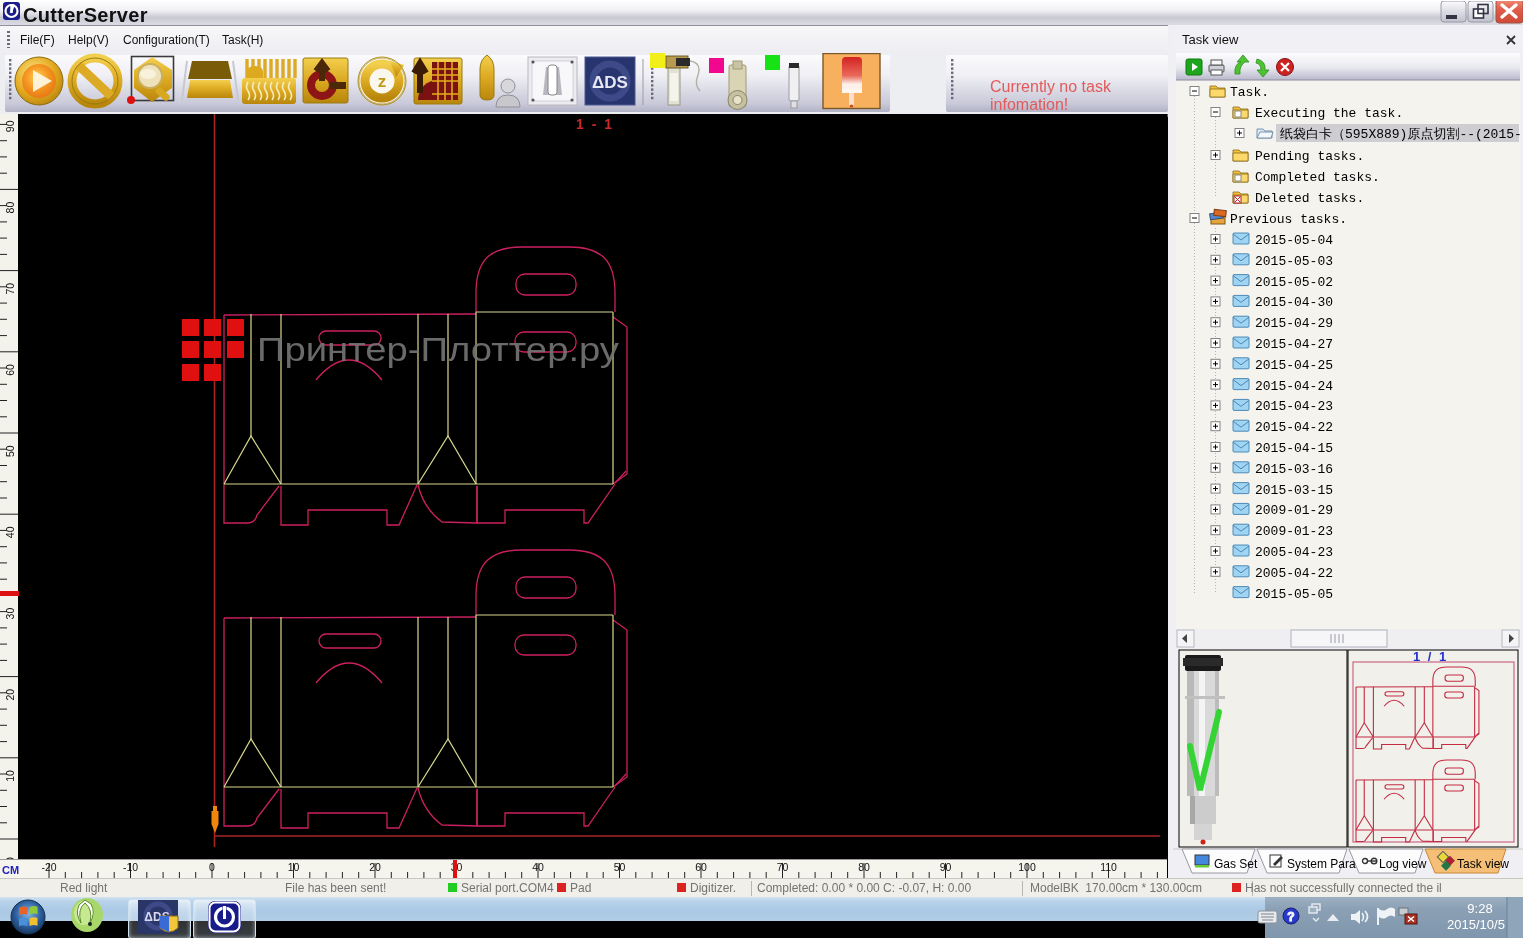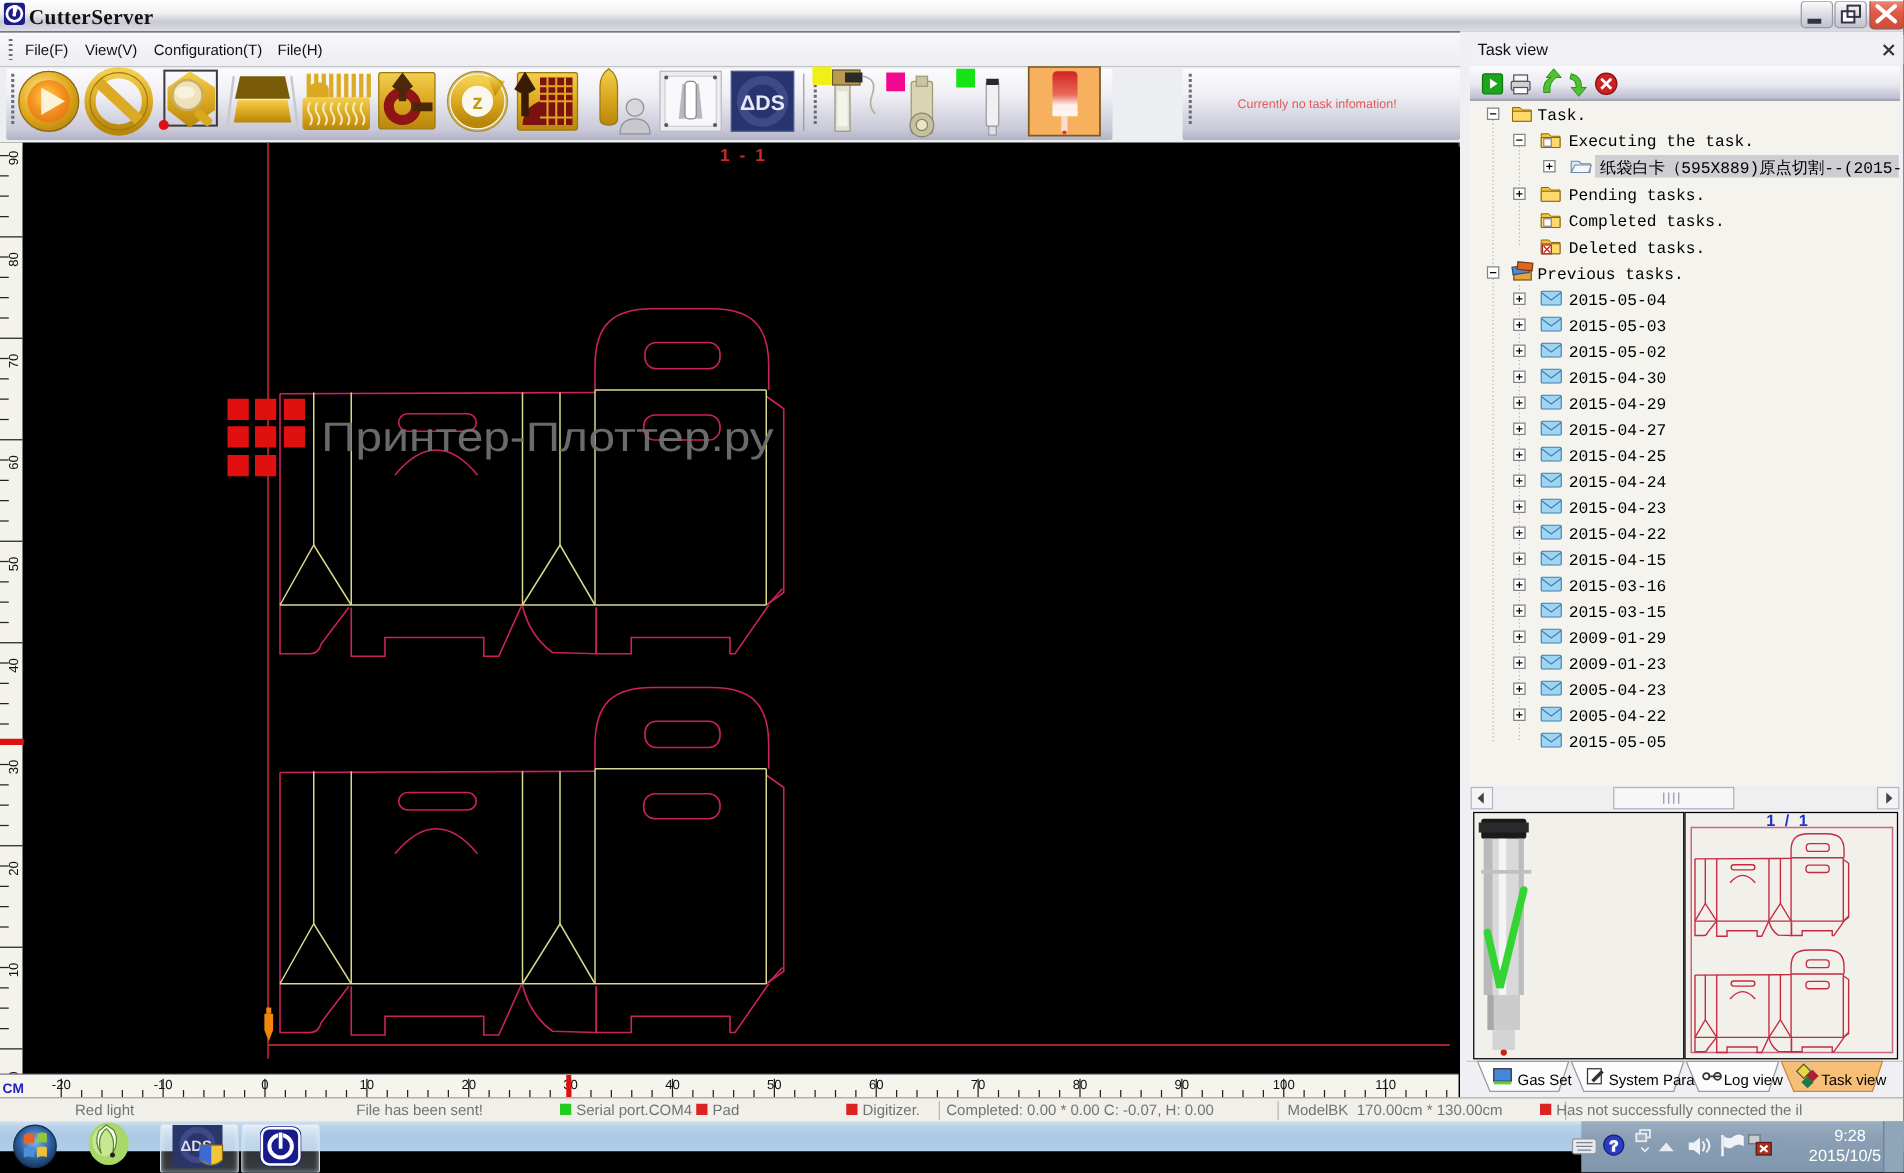"CutterServer" #apptitle { font-family: Liberation Serif, serif -> Liberation Sans, sans-serif; font-size: 17px -> 20px }
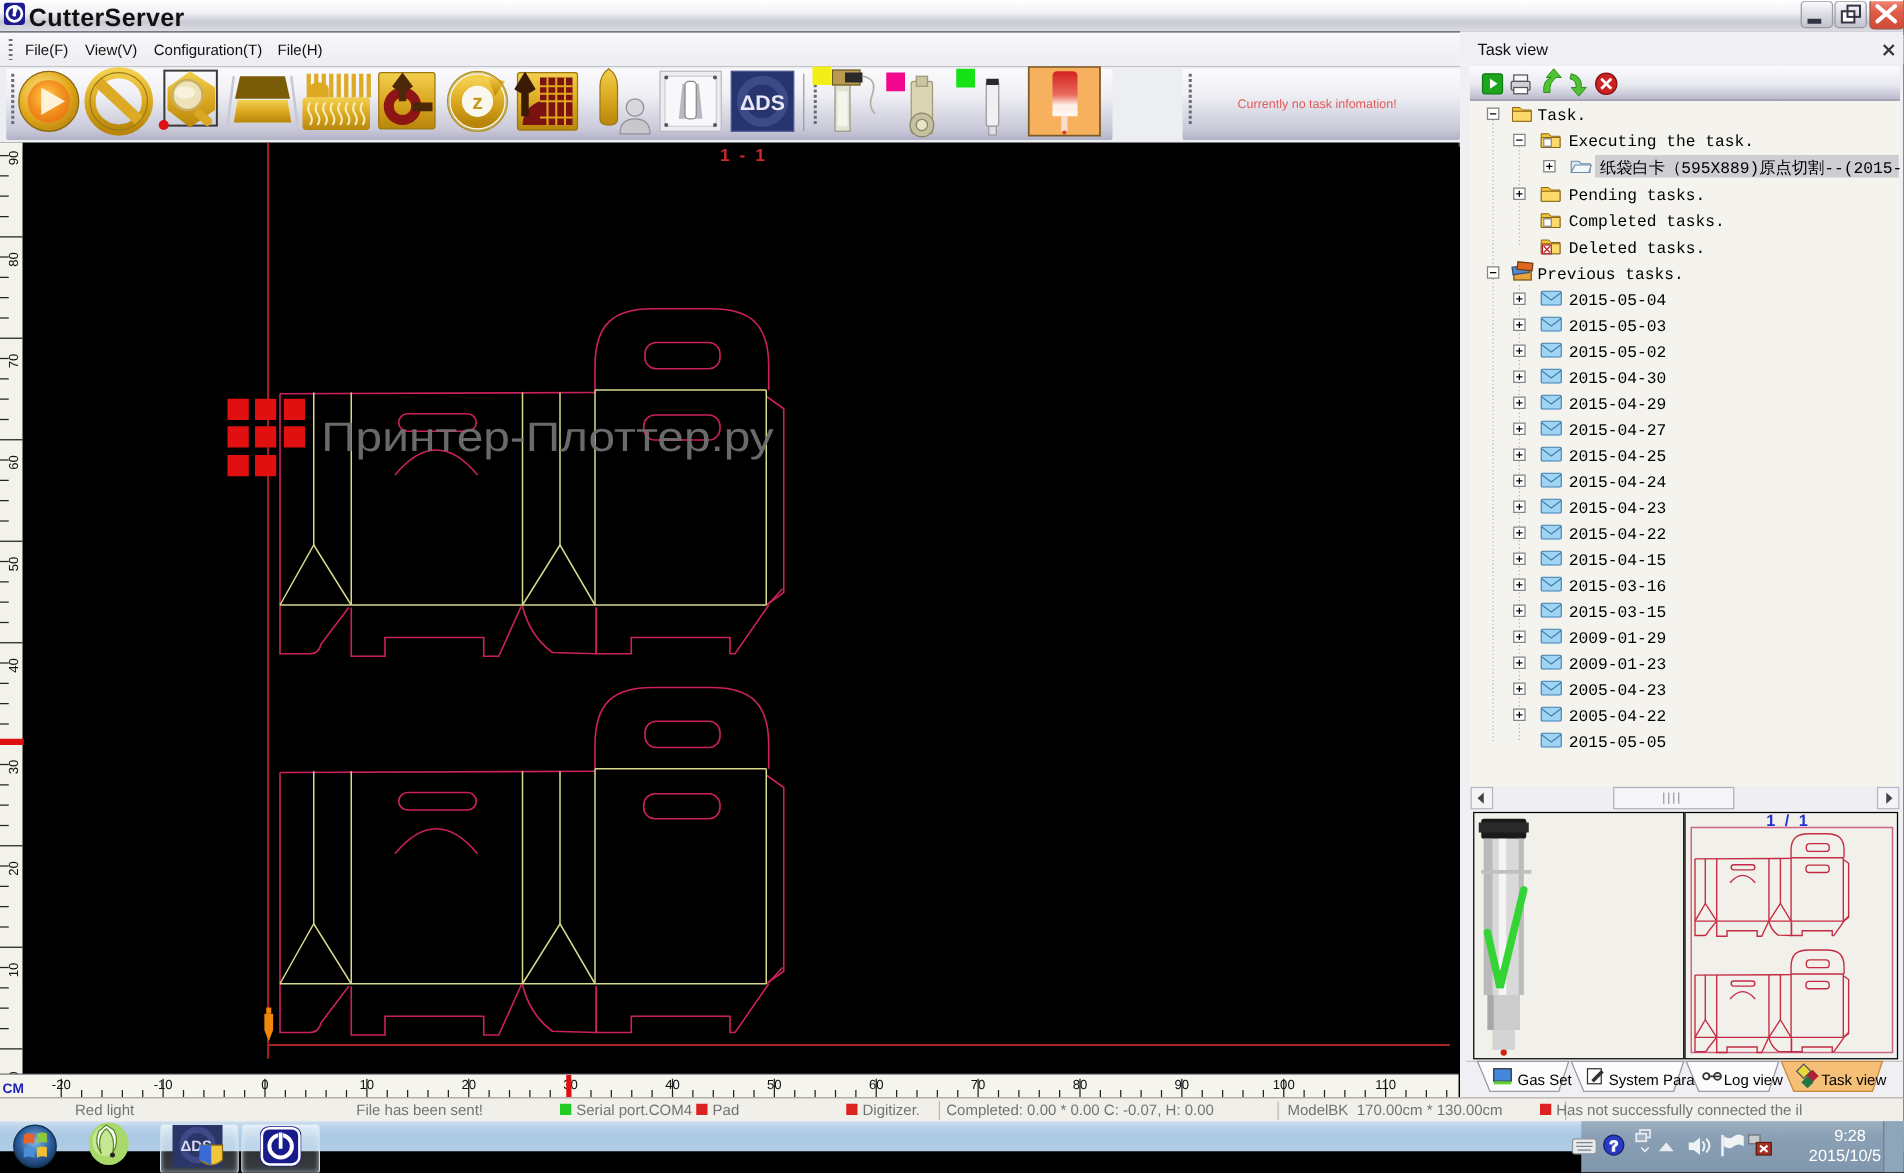"View(V)" div.mi { text: View -> Help }
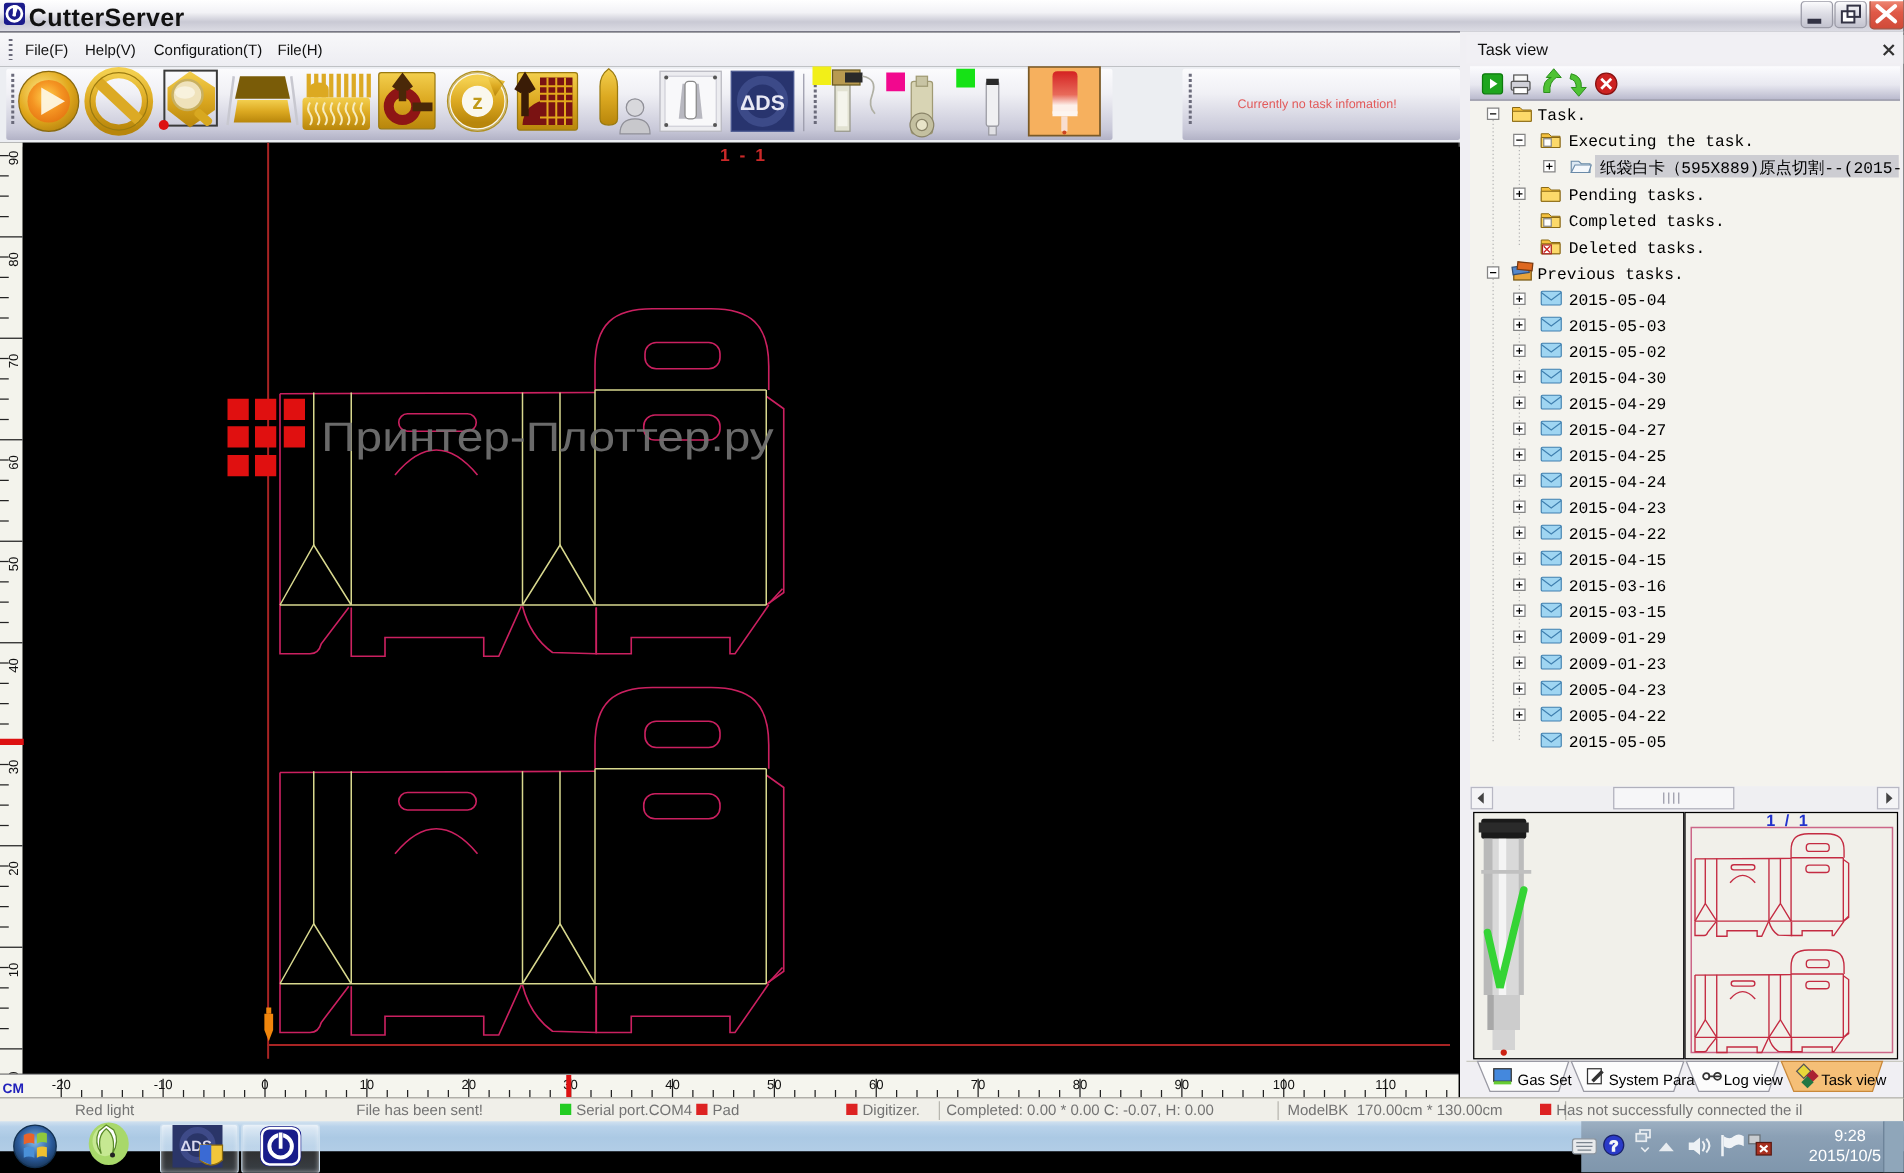"File(H)" div.mi { text: File -> Task }
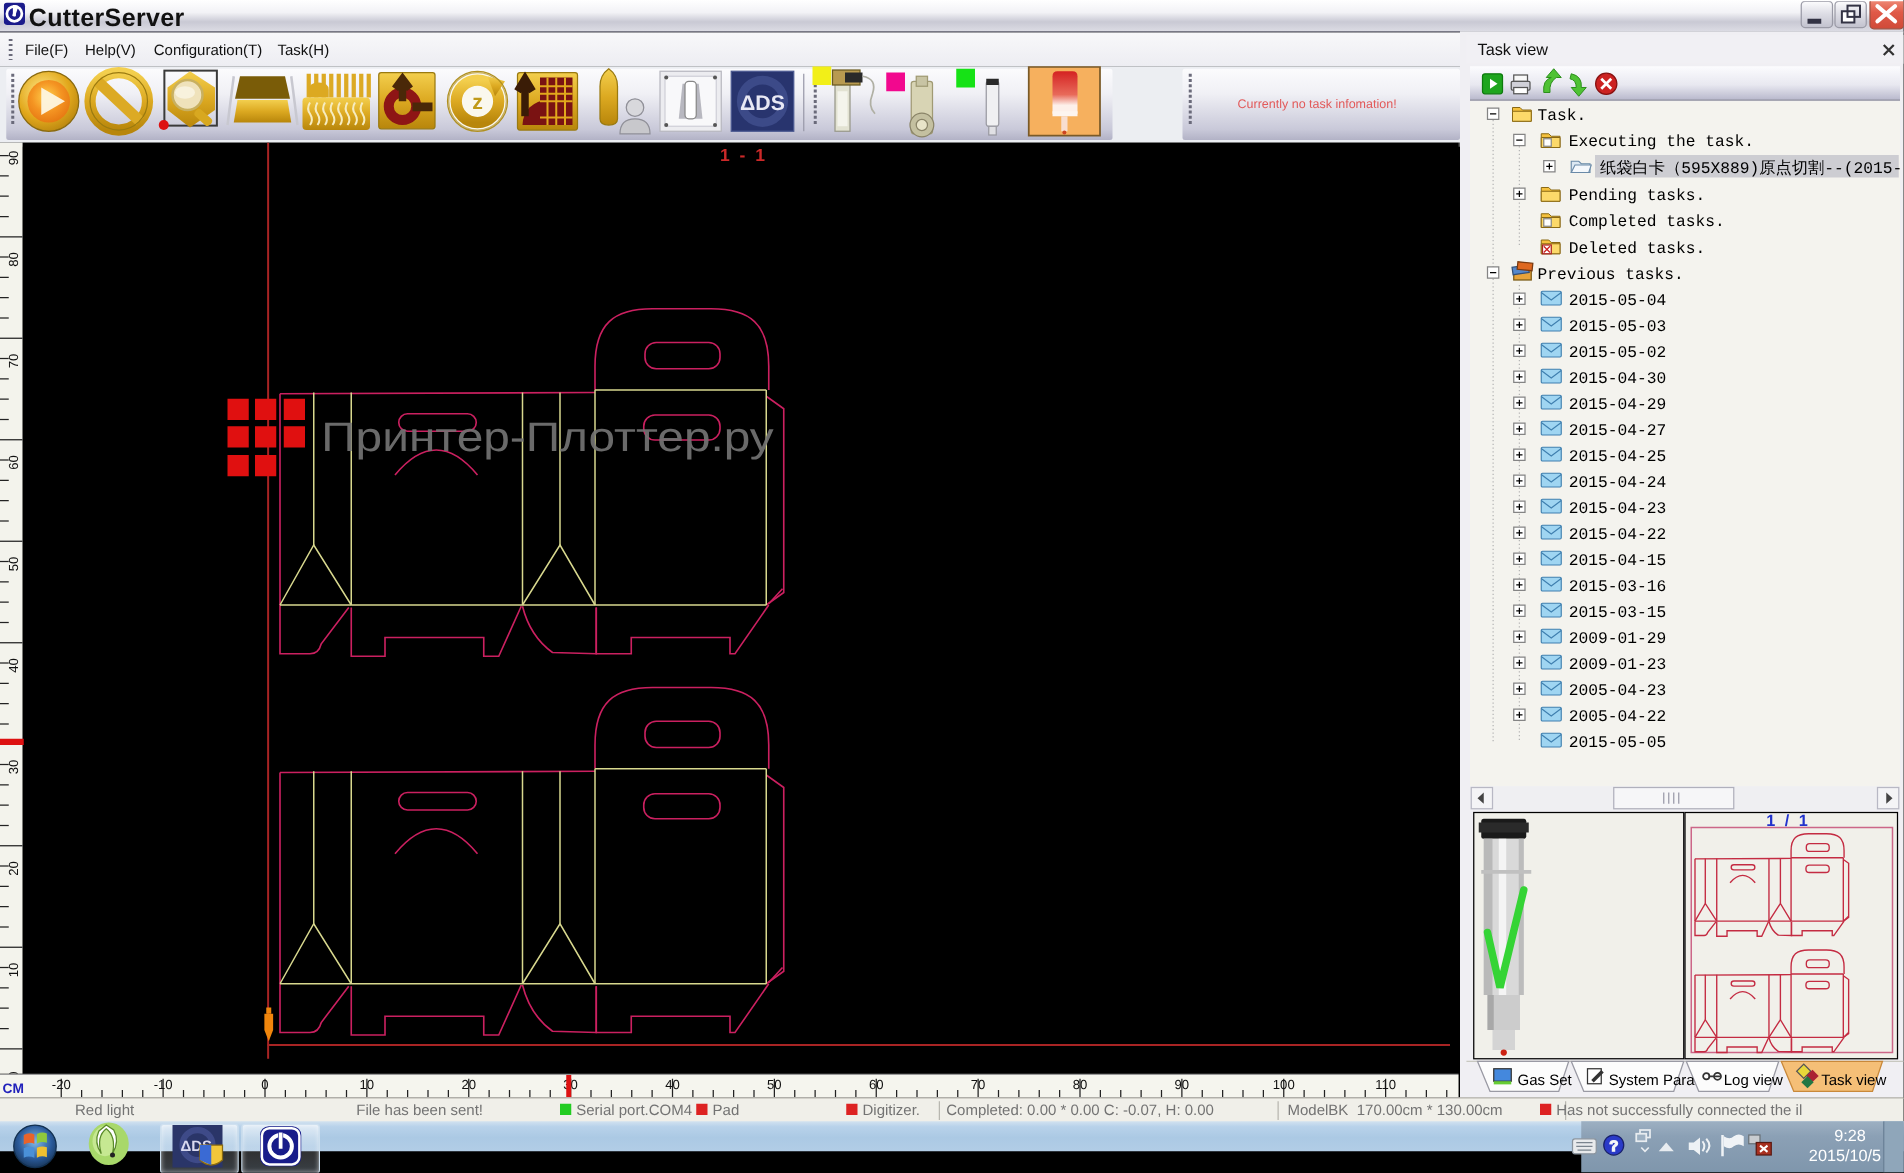"Currently no task infomation!" div.abs { font-size: 10px -> 16px }
